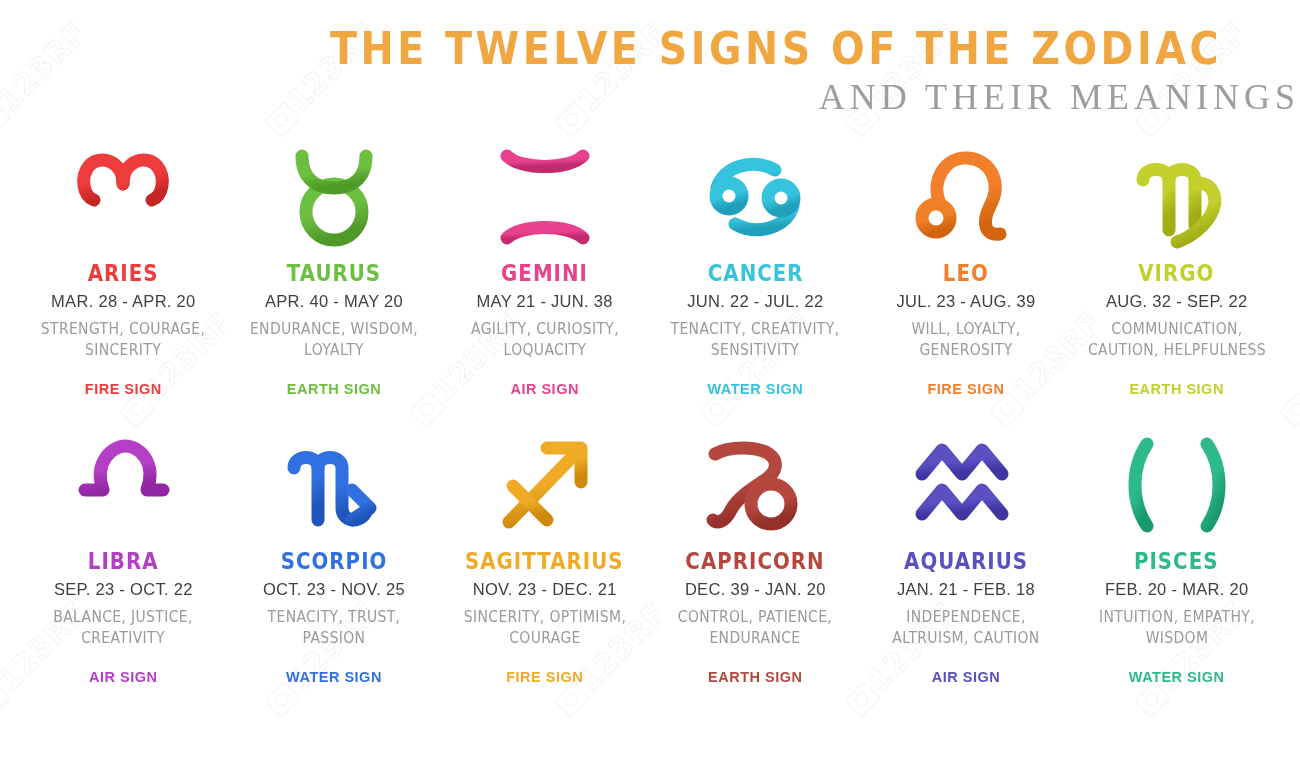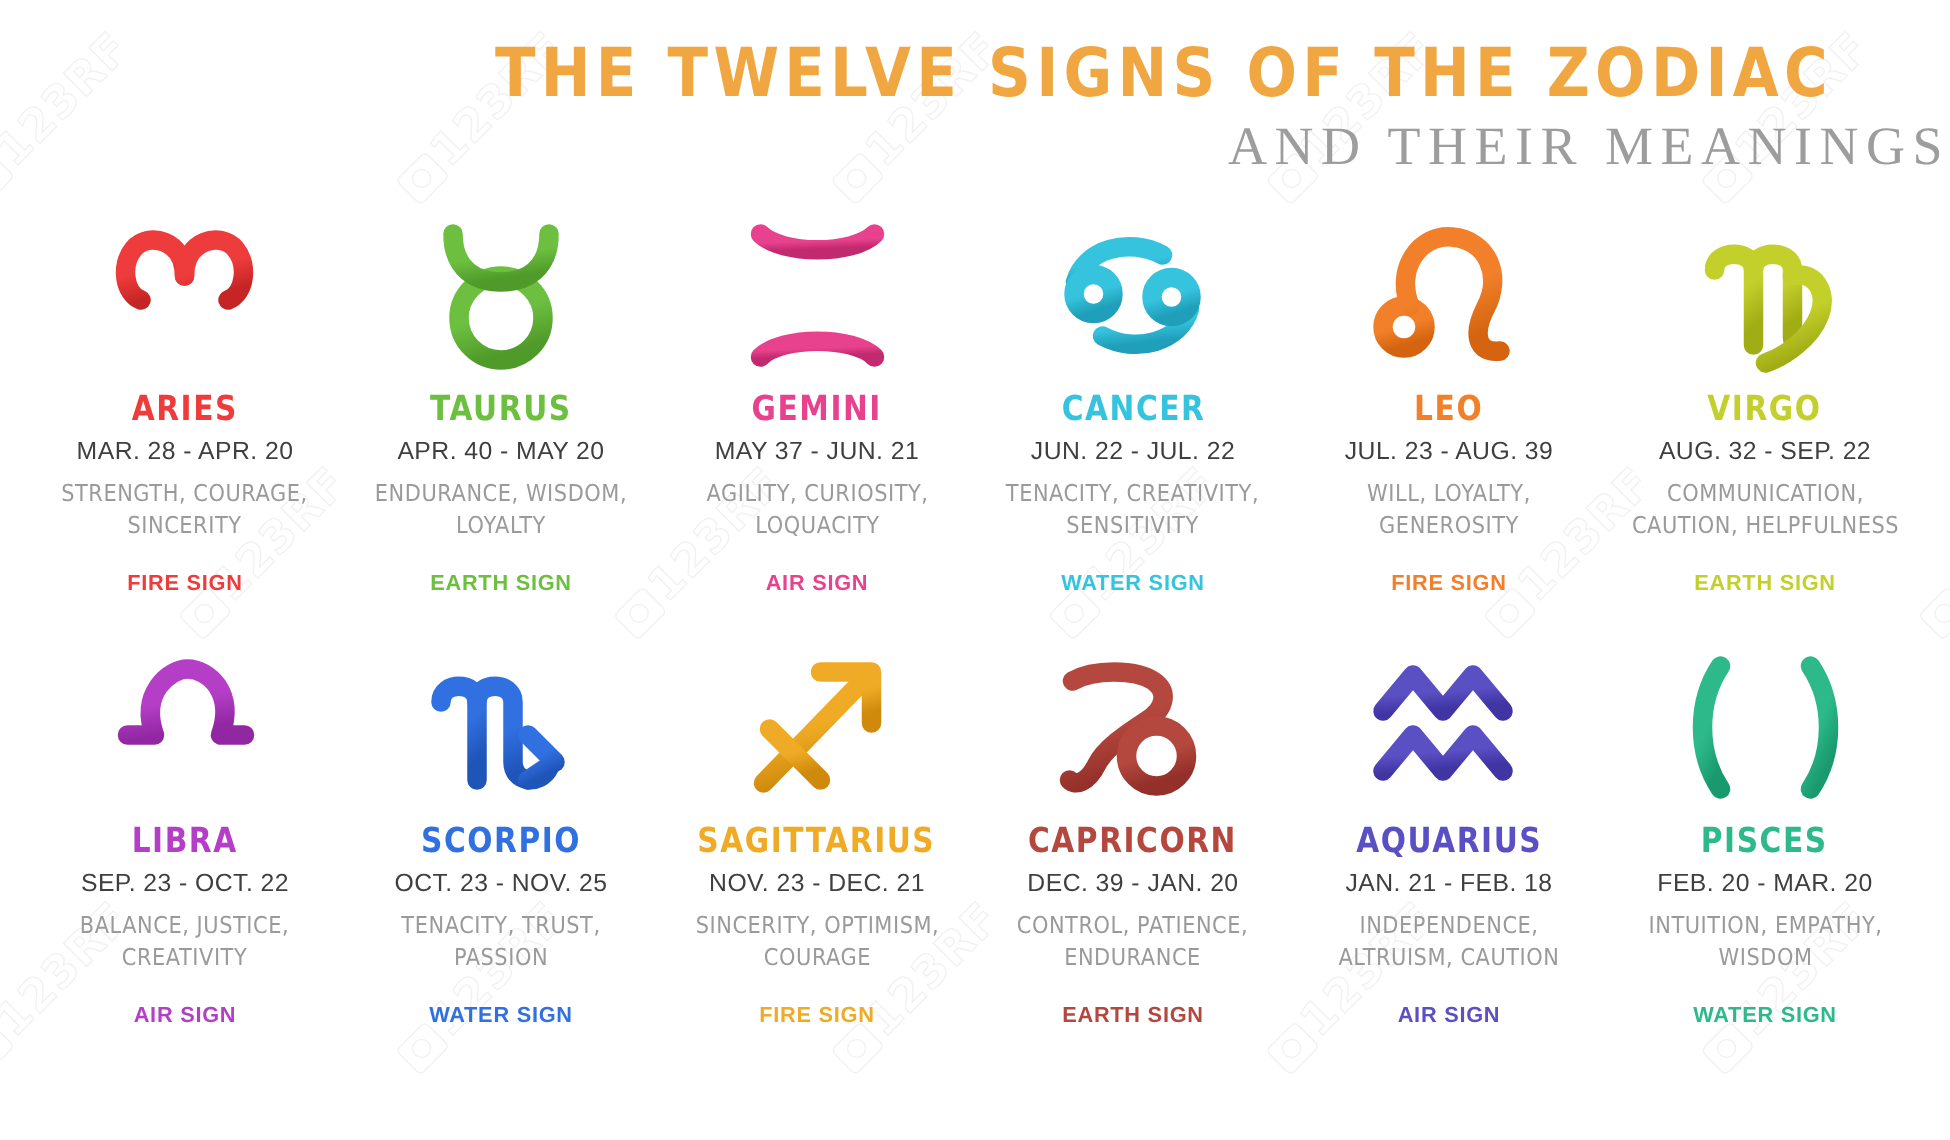"MAY 37 - JUN. 21" div.sign-dates { text: 37 - JUN. 21 -> 21 - JUN. 38 }
